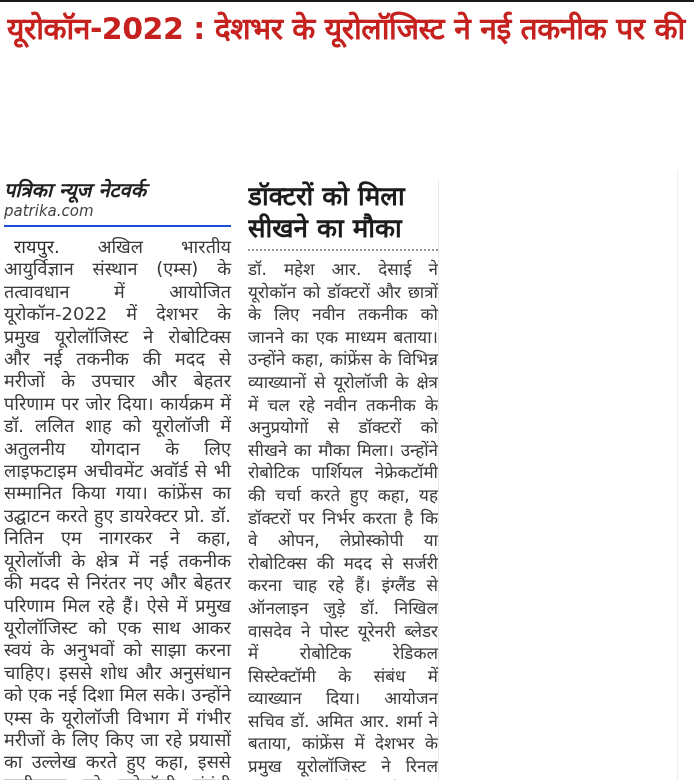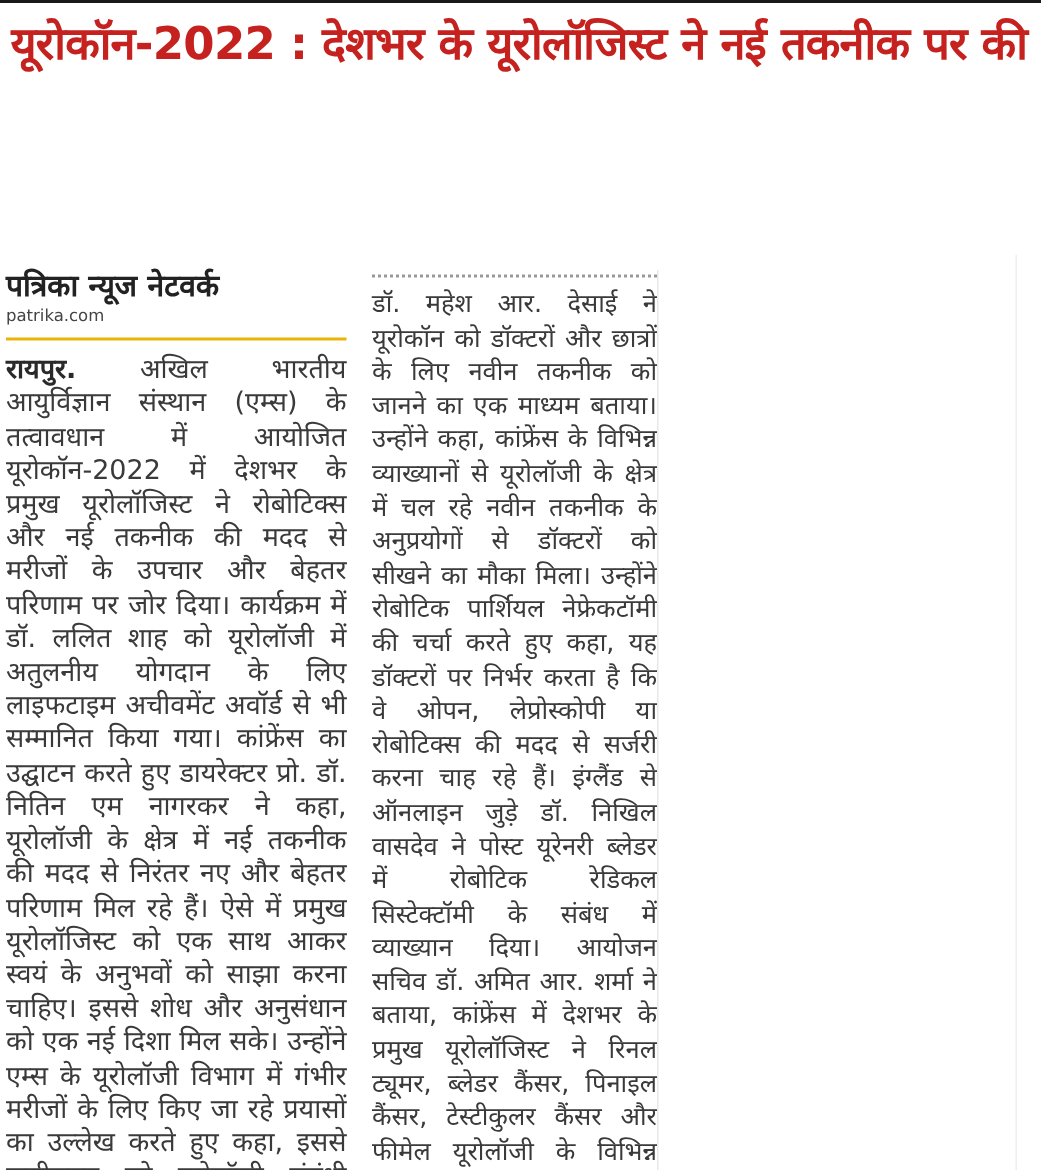"पत्रिका न्यूज नेटवर्क" .byline-block { border-bottom: 2px solid #eab308 -> 2px solid #1d4ed8; font-style: none -> italic }
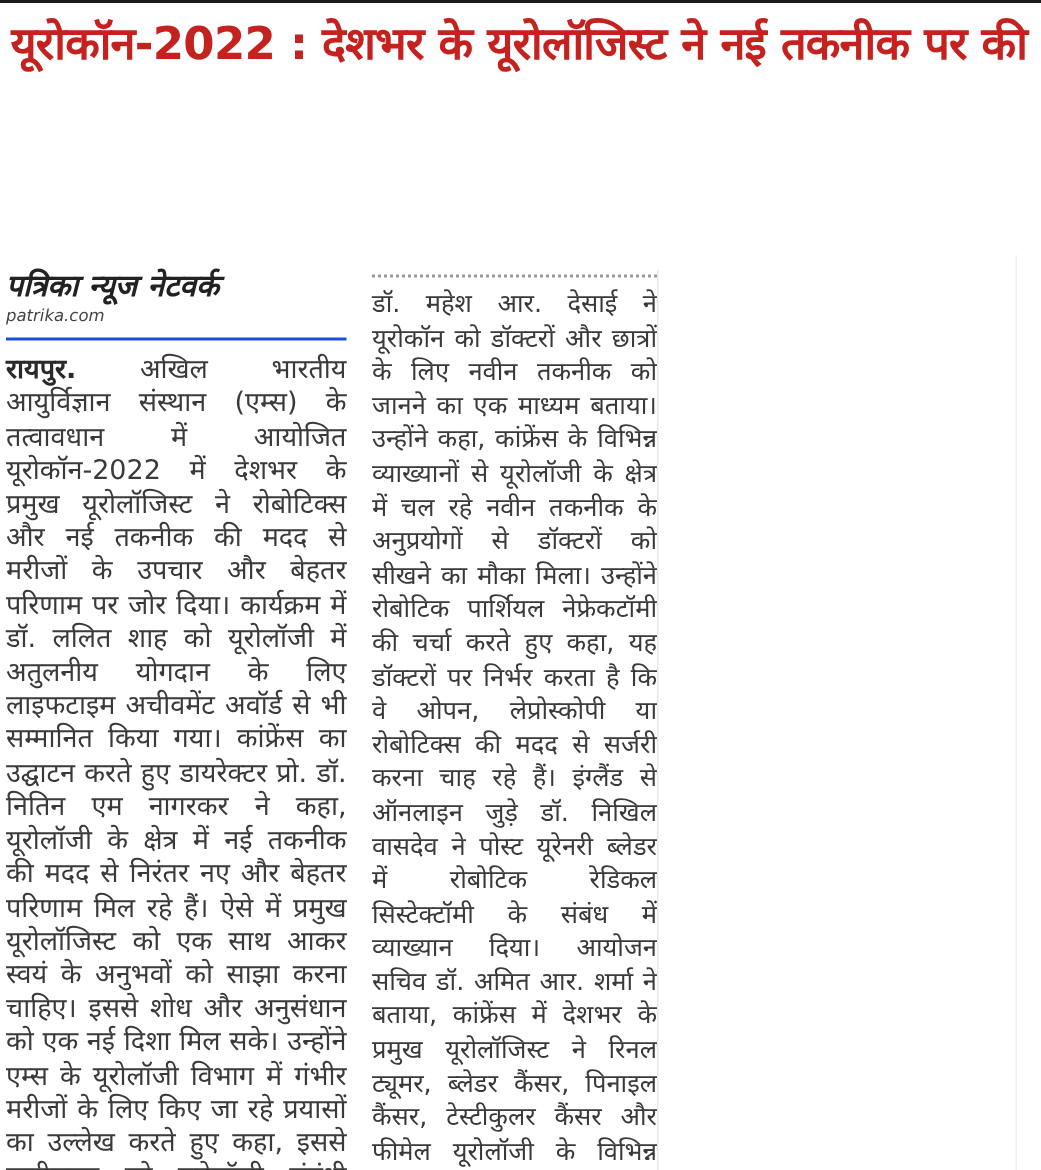"patrika.com" .byline-site { font-size: 11px -> 15px }
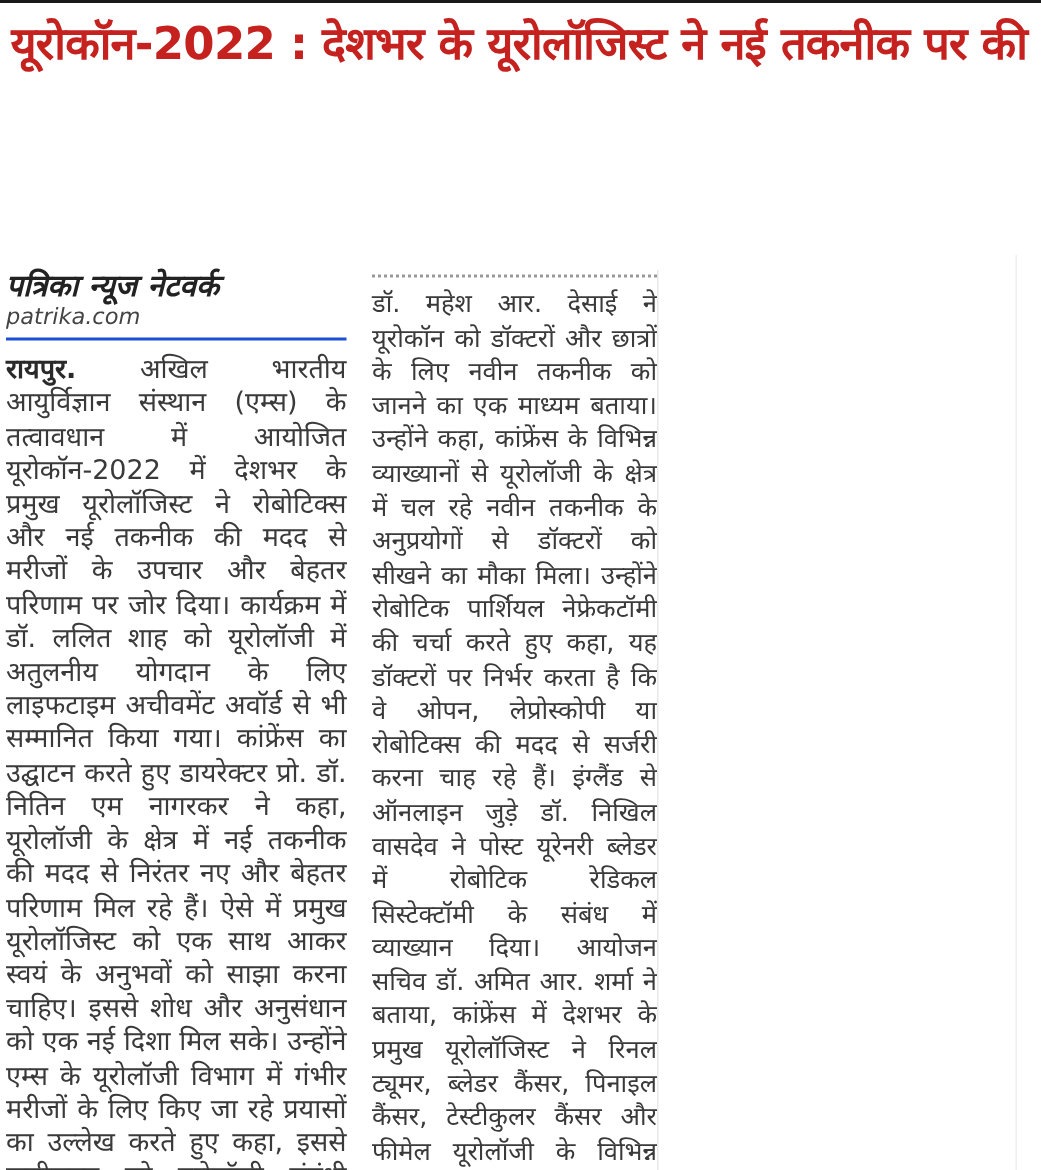"डॉक्टरों को मिला" div.subhead { html: none -> <div> <div>डॉक्टरों को मिला</div> <div>सीखने का मौका</div> </div> }
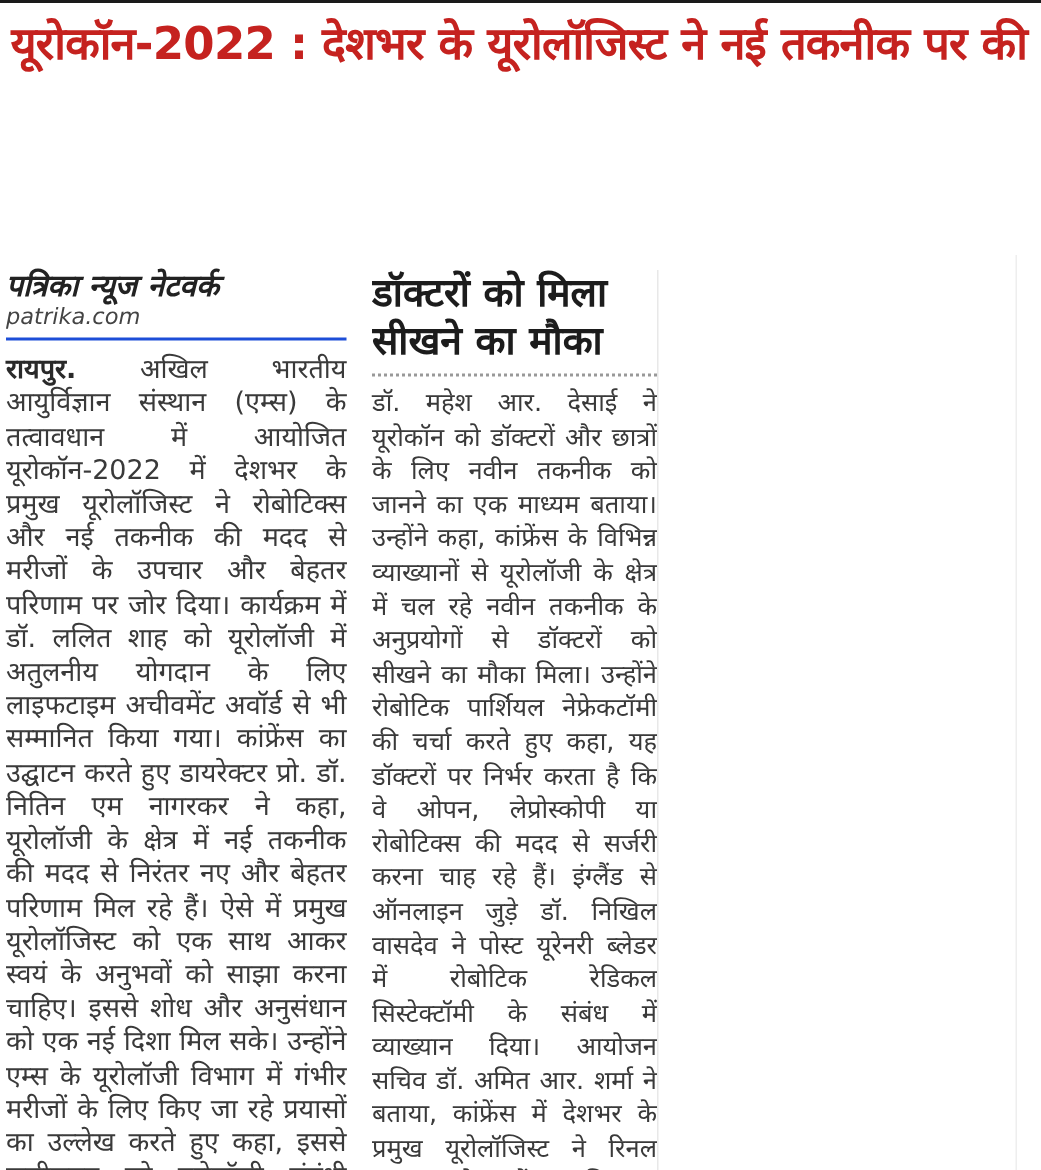"रायपुर." .dateline { font-weight: 700 -> 400; margin-left: none -> 10px }
